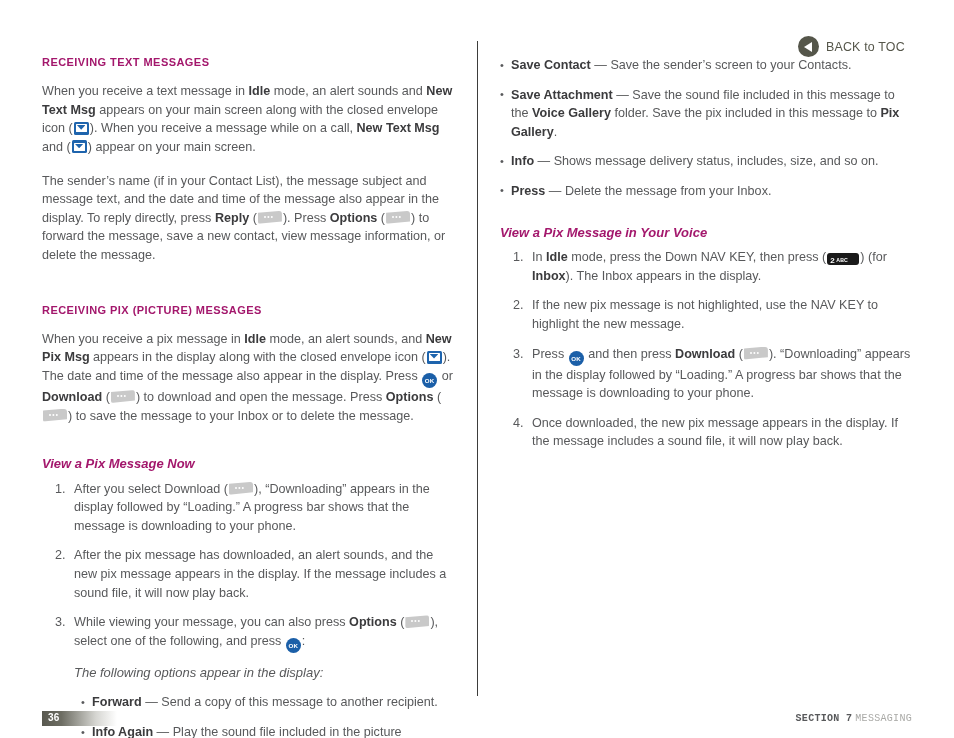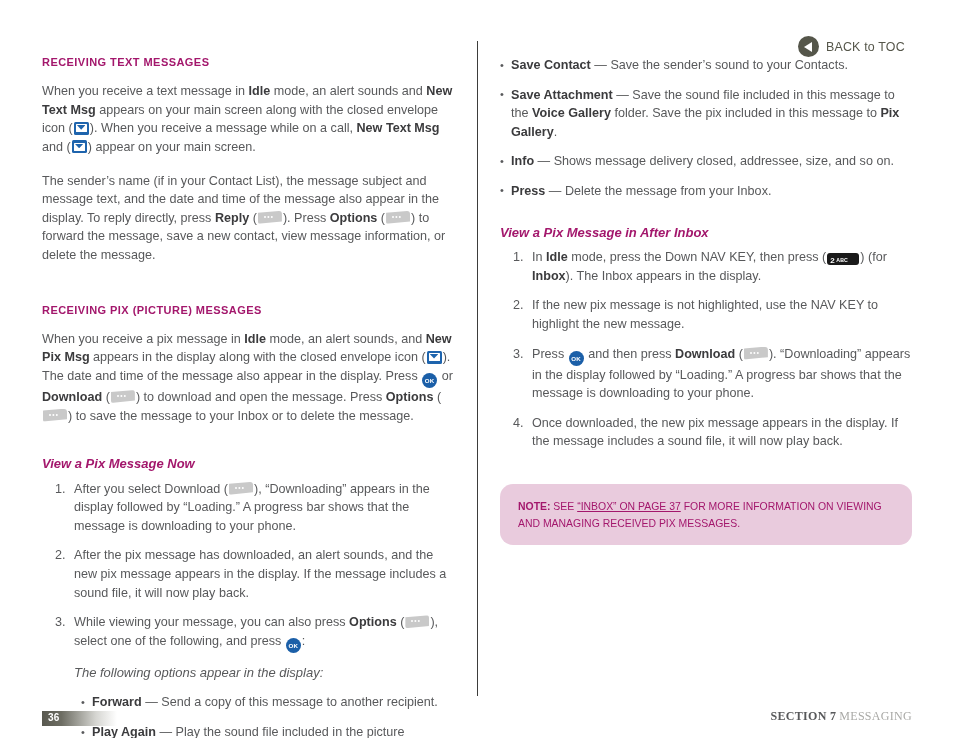"Save the sender’s sound to" span { text: sound -> screen }
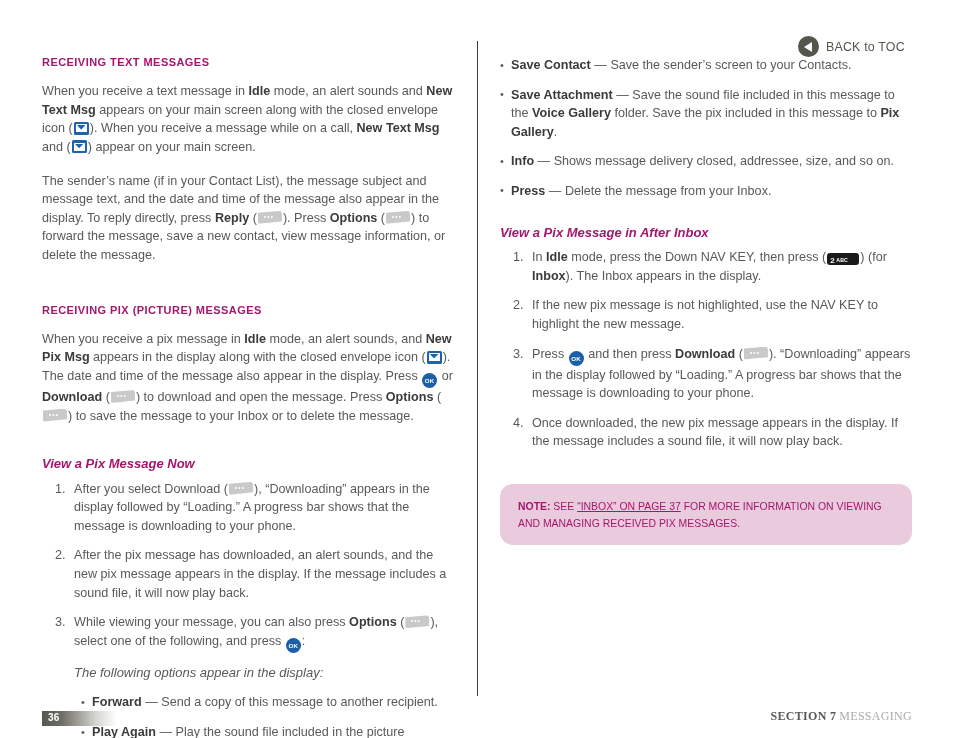"Shows message delivery closed," span { text: closed, addressee -> status, includes }
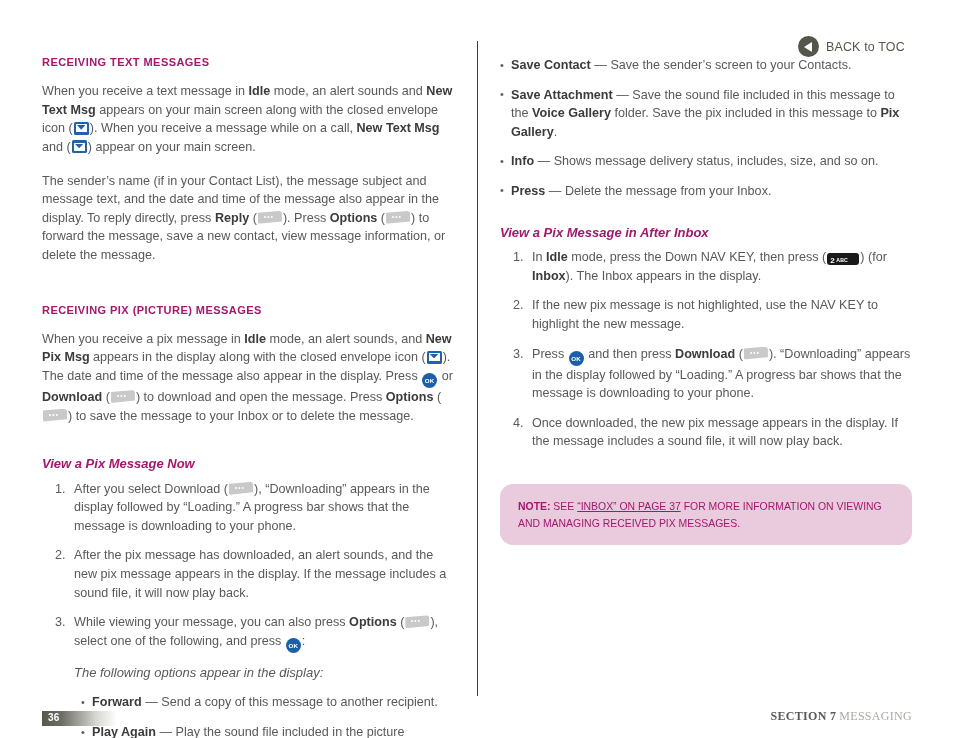"View a Pix Message in" h3.sub-head { text: After Inbox -> Your Voice }
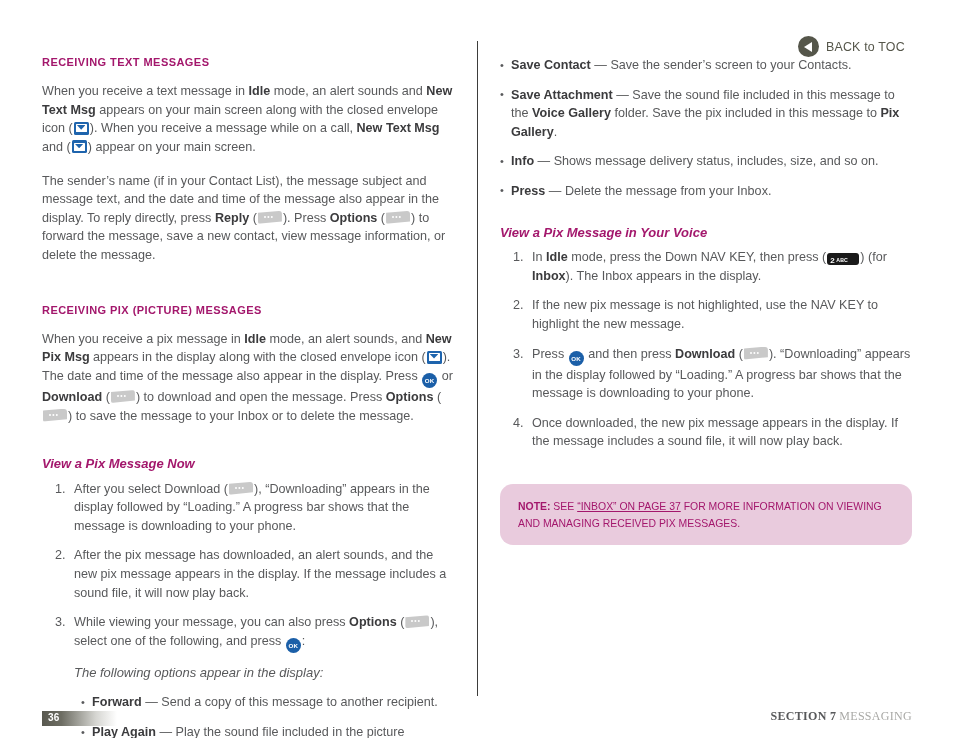"NOTE: SEE “INBOX” ON PAGE" div.note-box { html: <div> <div><span>NOTE:</span><span> SEE </span><span>“INBOX” ON PAGE 37</span><span> FOR MORE INFORMATION ON VIEWING AND MANAGING RECEIVED PIX MESSAGES.</span></div> </div> -> none }
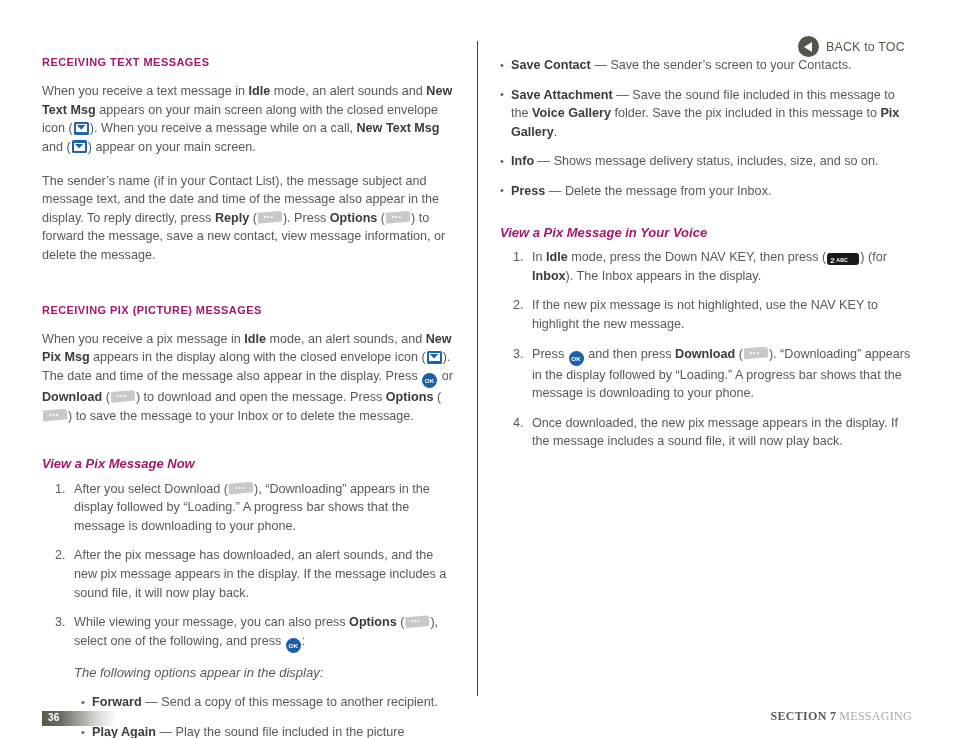"SECTION 7 MESSAGING" .footer-right { font-family: Liberation Serif, serif -> Liberation Mono, monospace; font-size: 12px -> 10px }
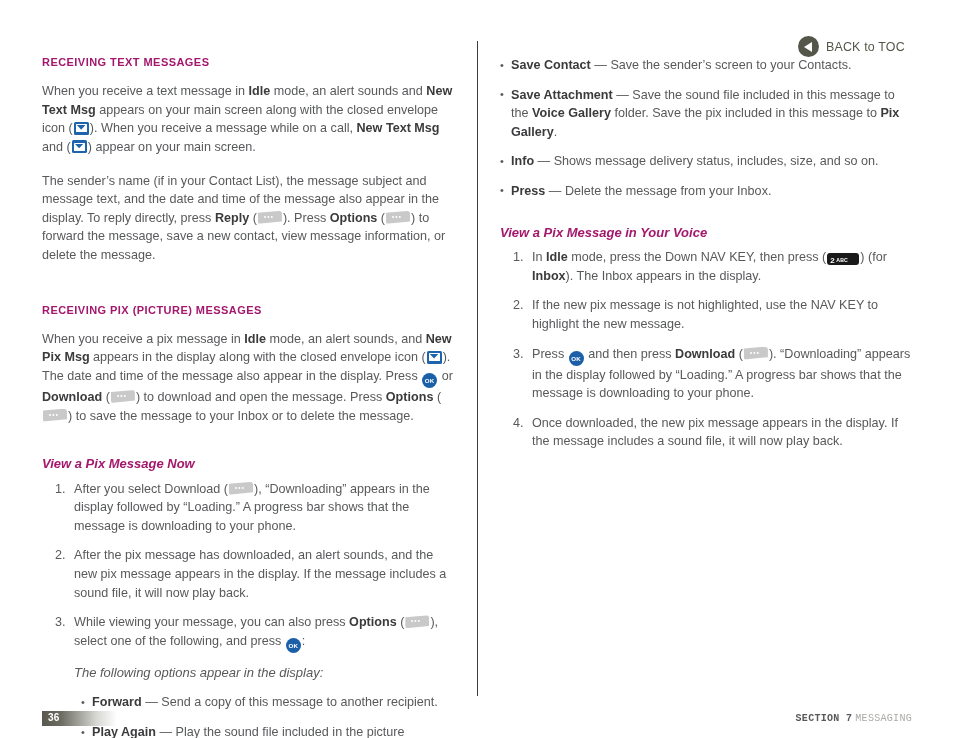"Play Again" b { text: Play -> Info }
